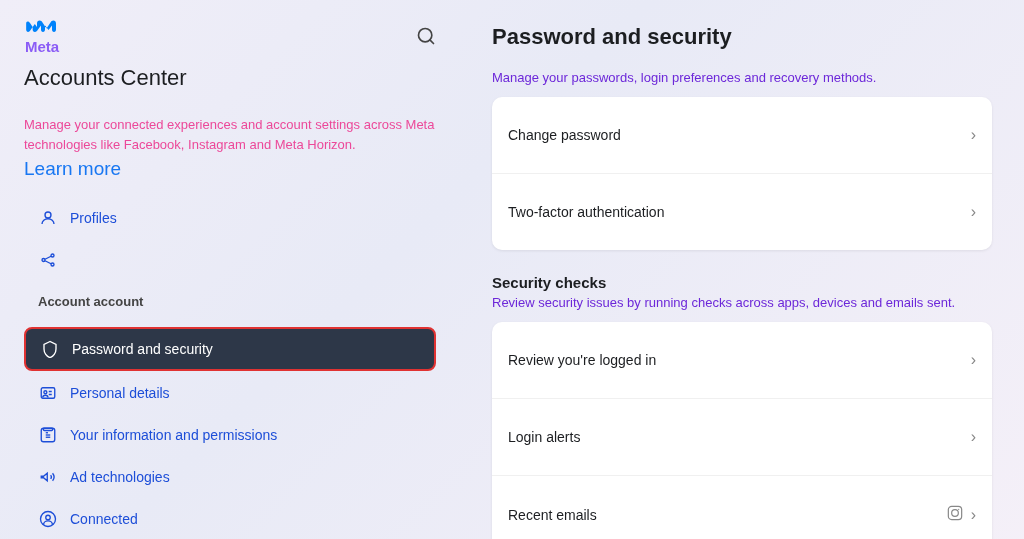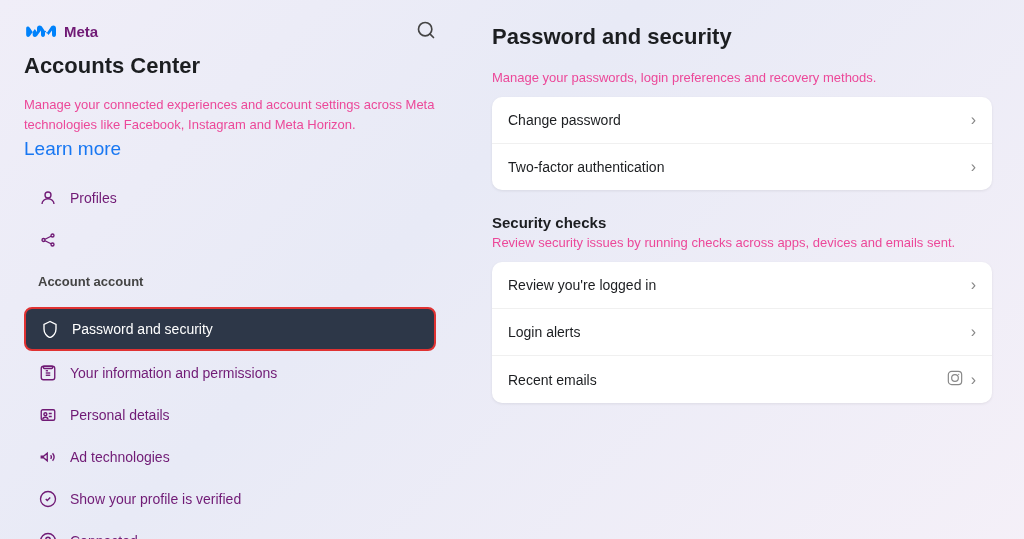"Meta" .meta-logo { color: #701a75 -> #8b5cf6; flex-direction: none -> column }
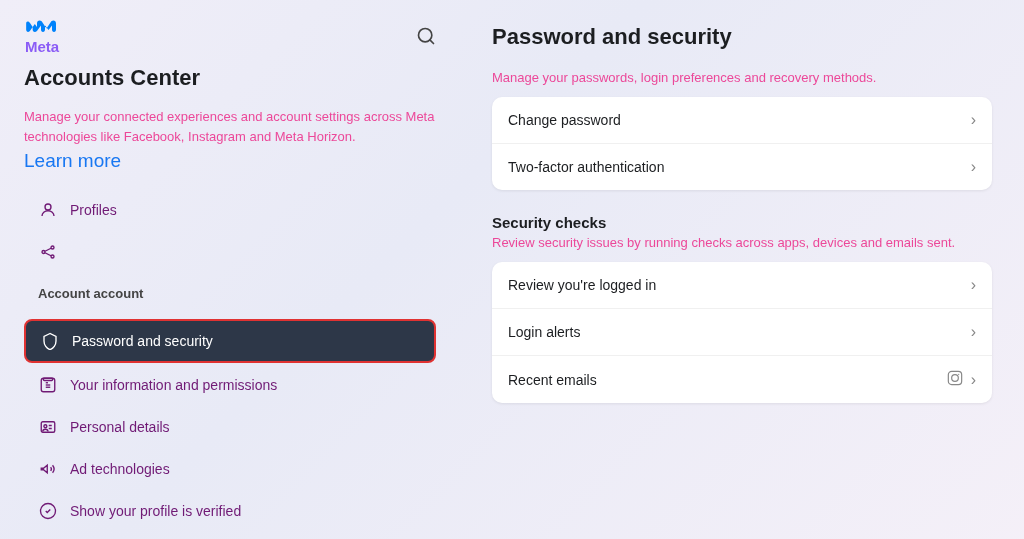"Accounts Center" .accounts-center-title { font-weight: 700 -> 400; margin-bottom: 16px -> 24px }
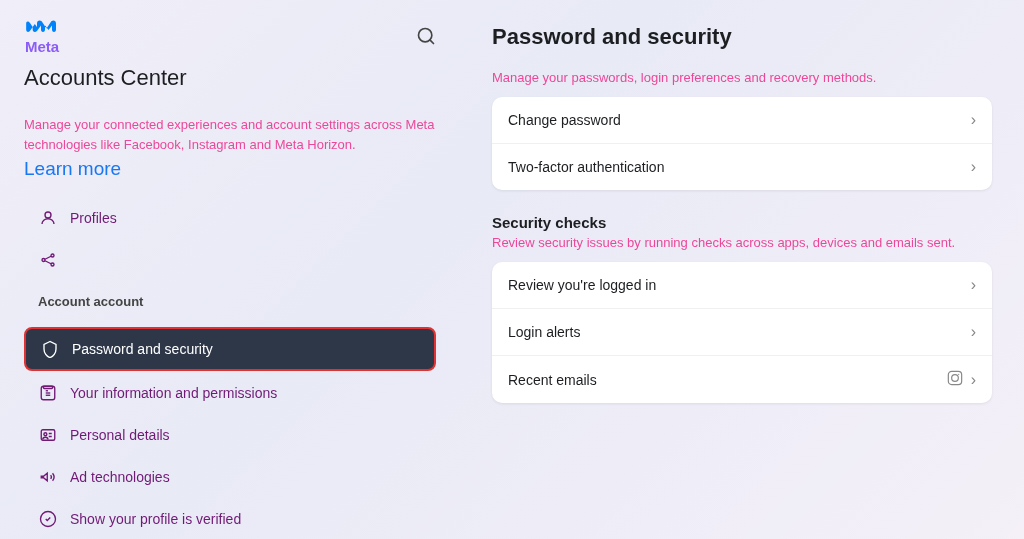"Manage your passwords, login preferences" .section-group-desc { color: #ec4899 -> #6d28d9 }
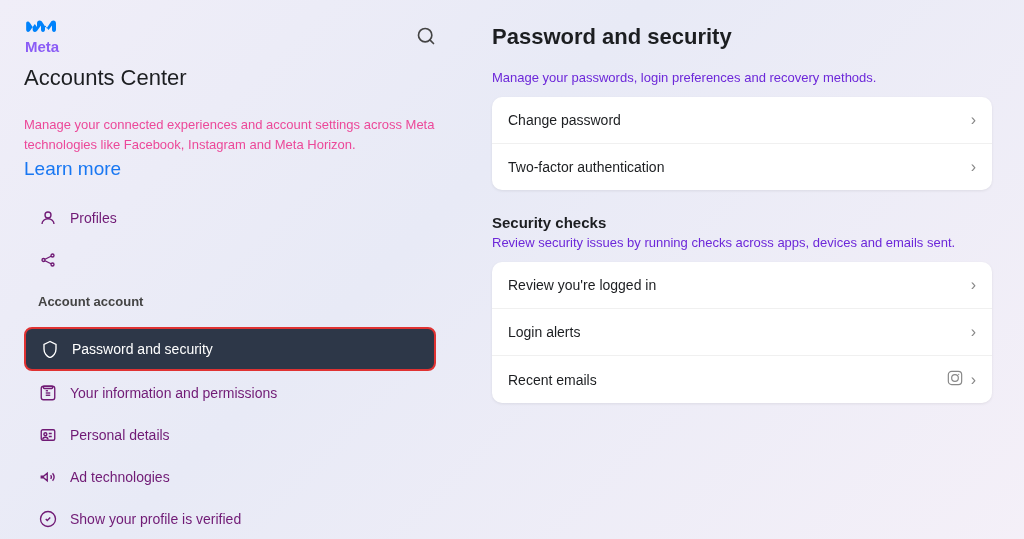"Change password" .card-item { padding: 14px 16px -> 29px 16px }
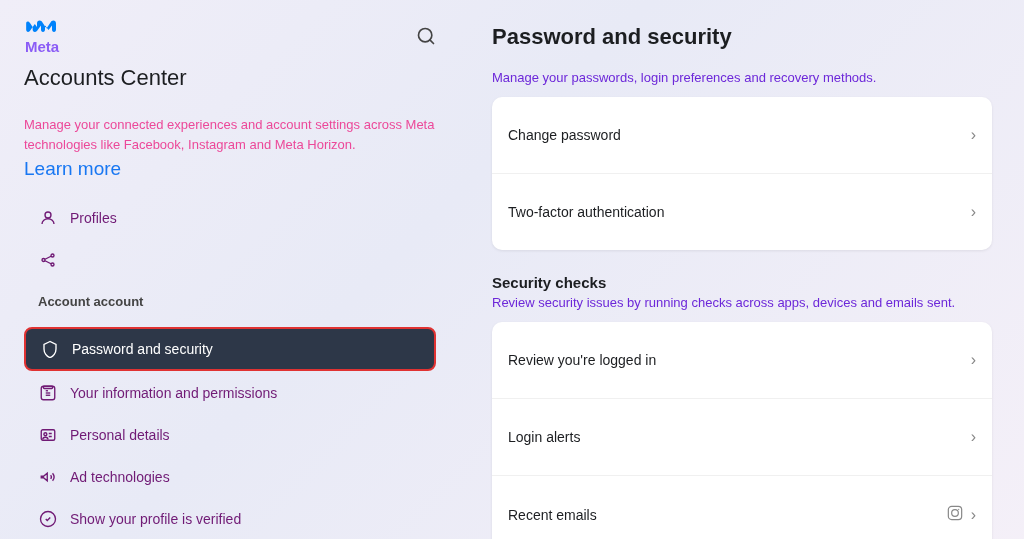"Profiles" .nav-item { color: #701a75 -> #1d4ed8 }
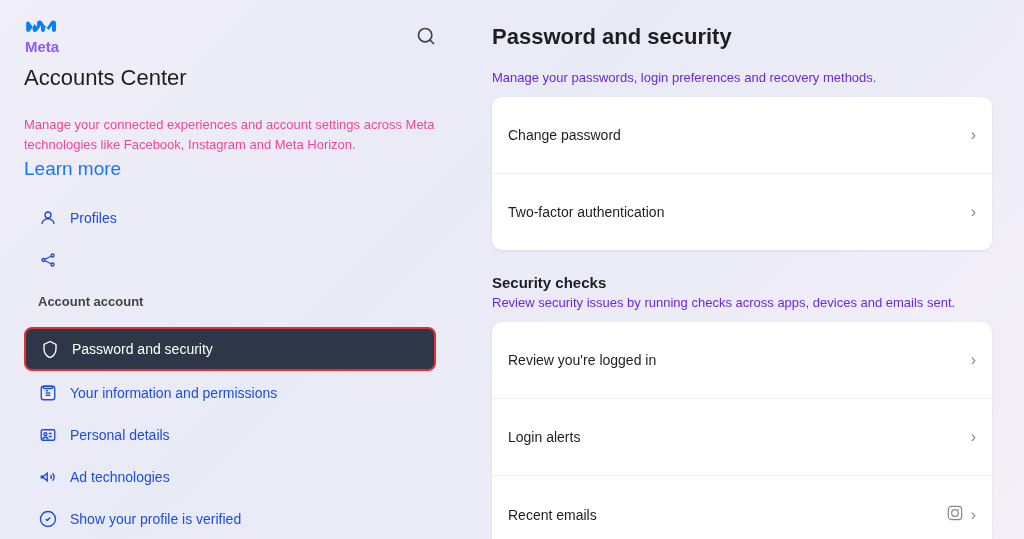"Your information and permissions" div.nav-item { order: before "Personal details" -> after "Personal details" }
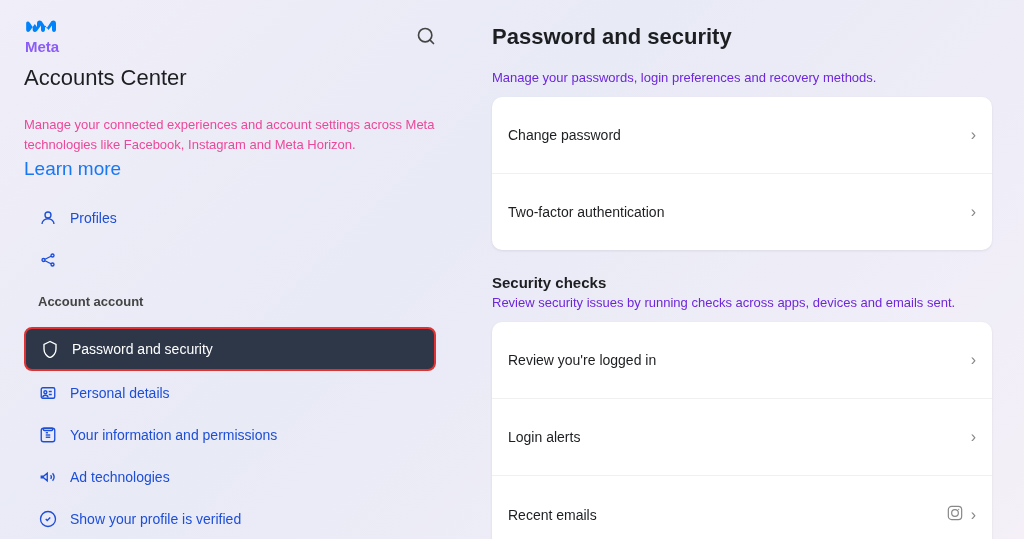"Show your profile is verified" div.nav-item { html: <div> <span> <svg> <circle></circle> <path></path> </svg> </span> <span>Show your profile is verified</span> </div> -> none }
